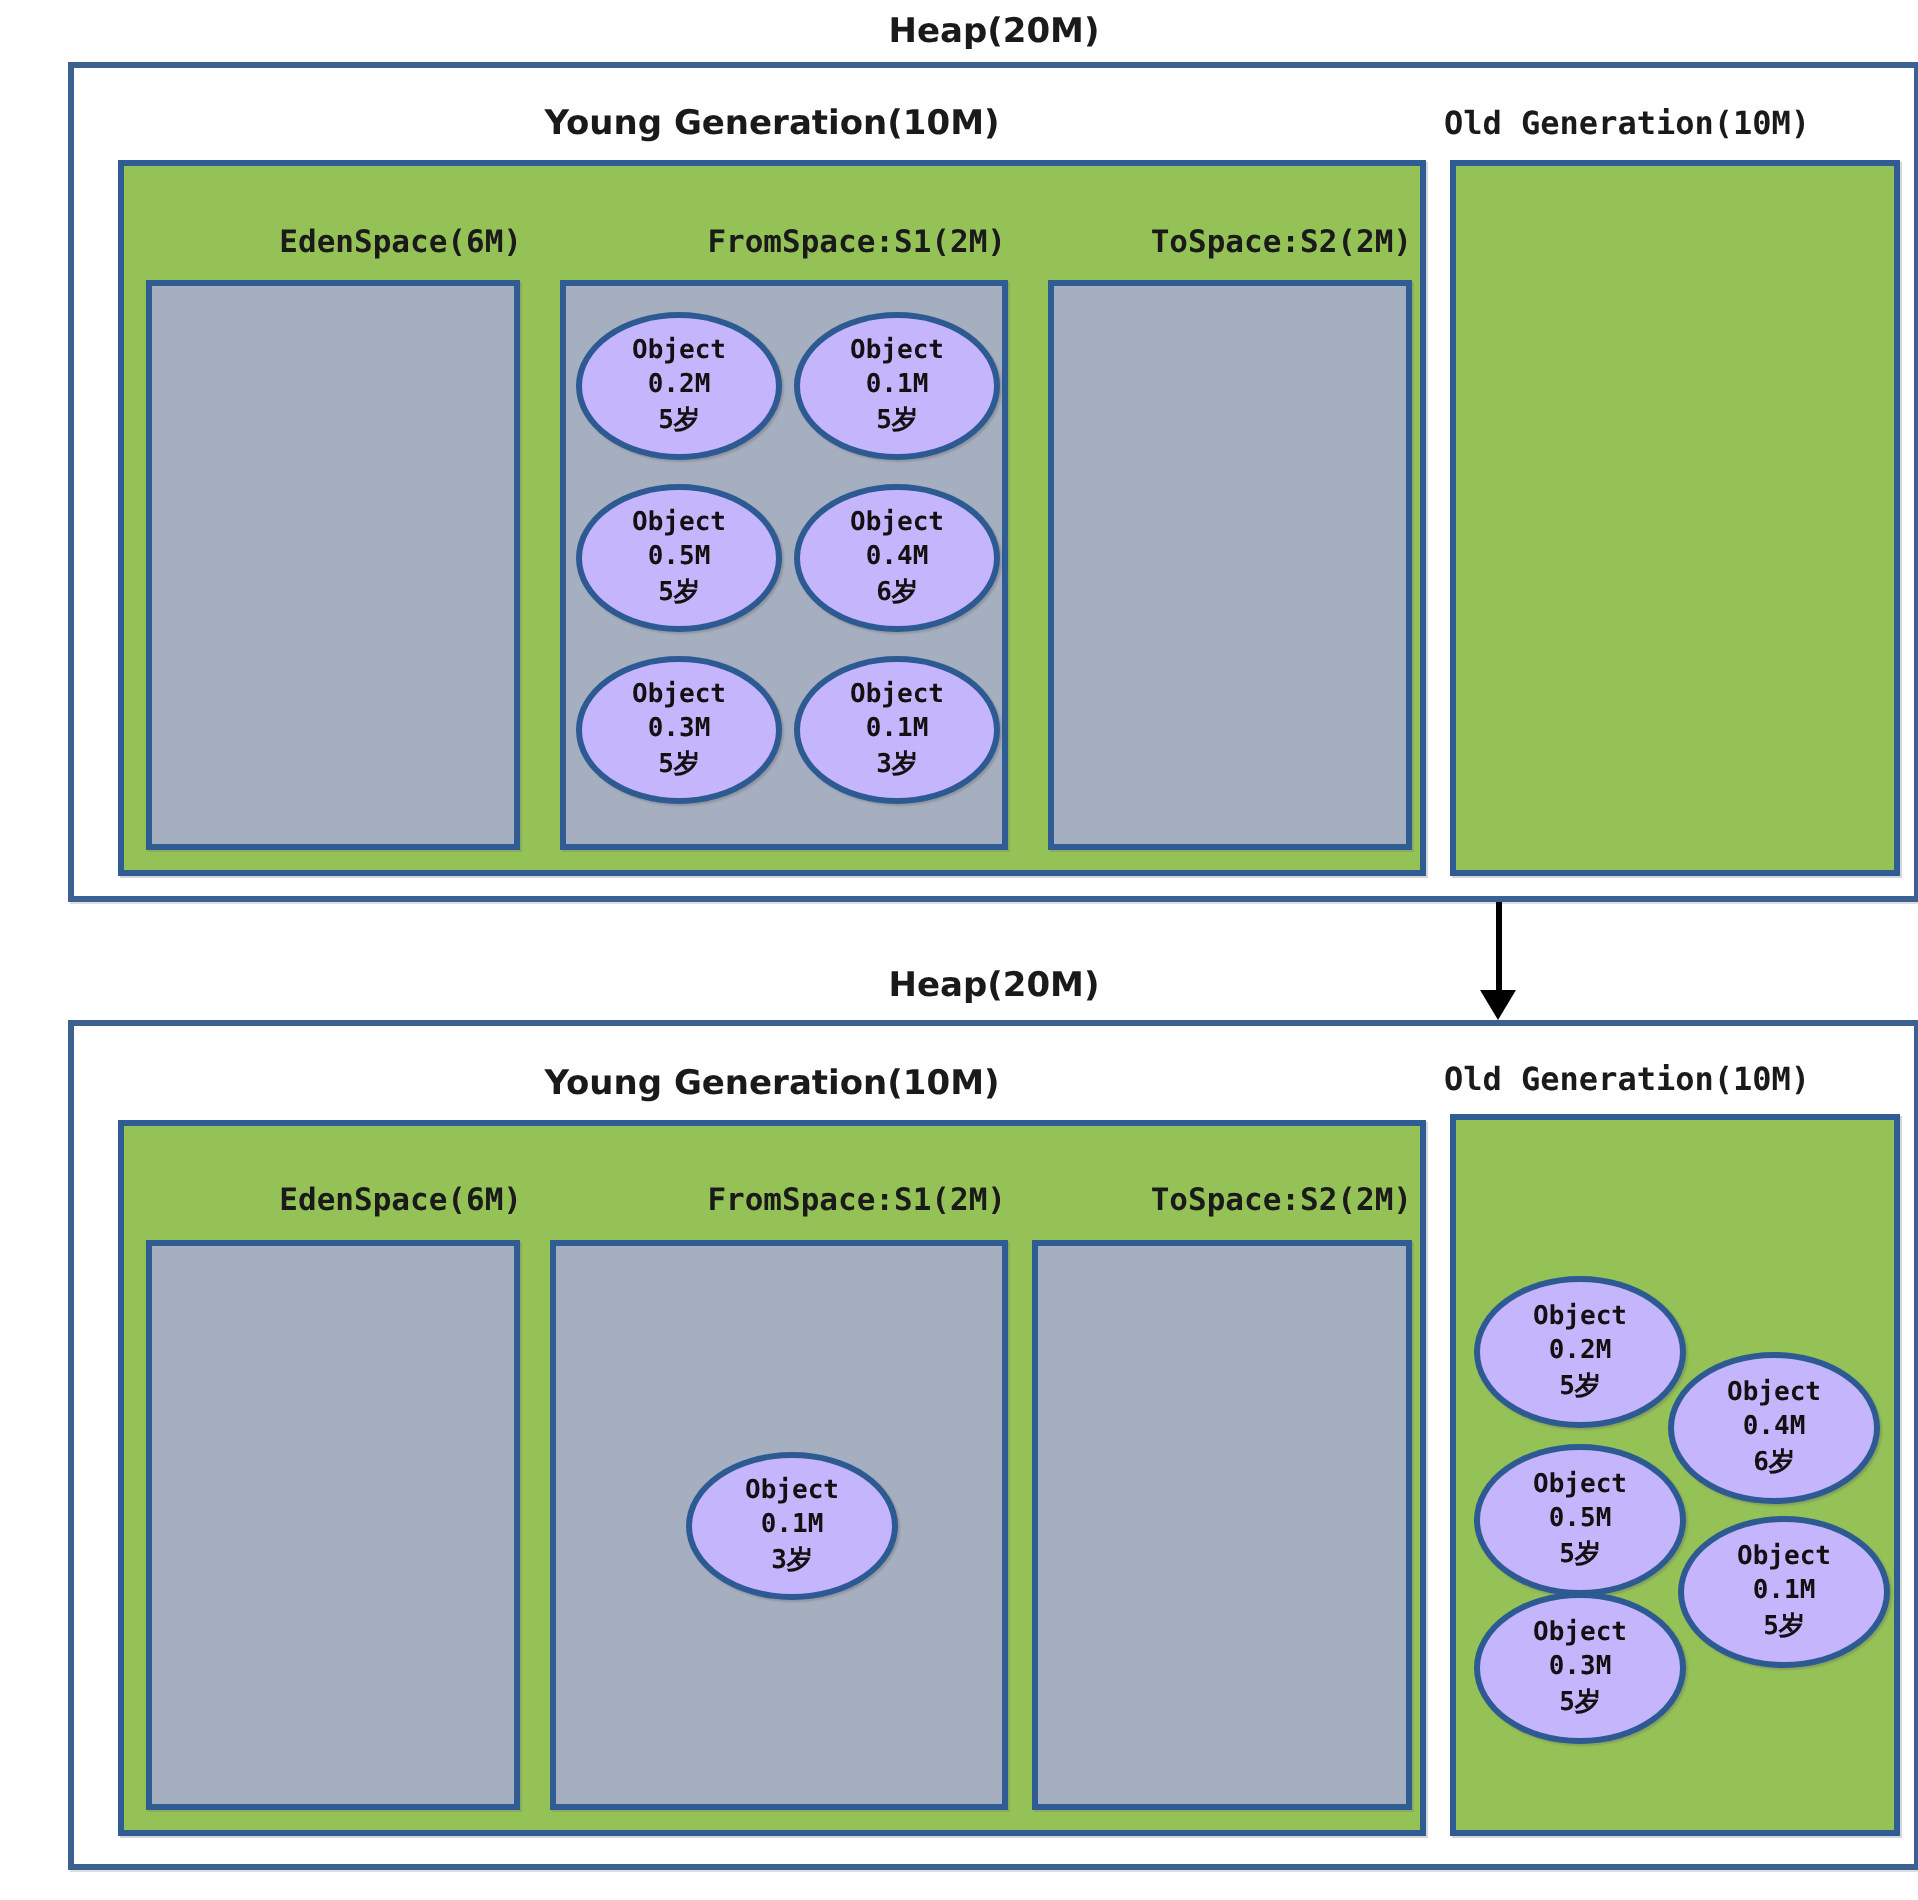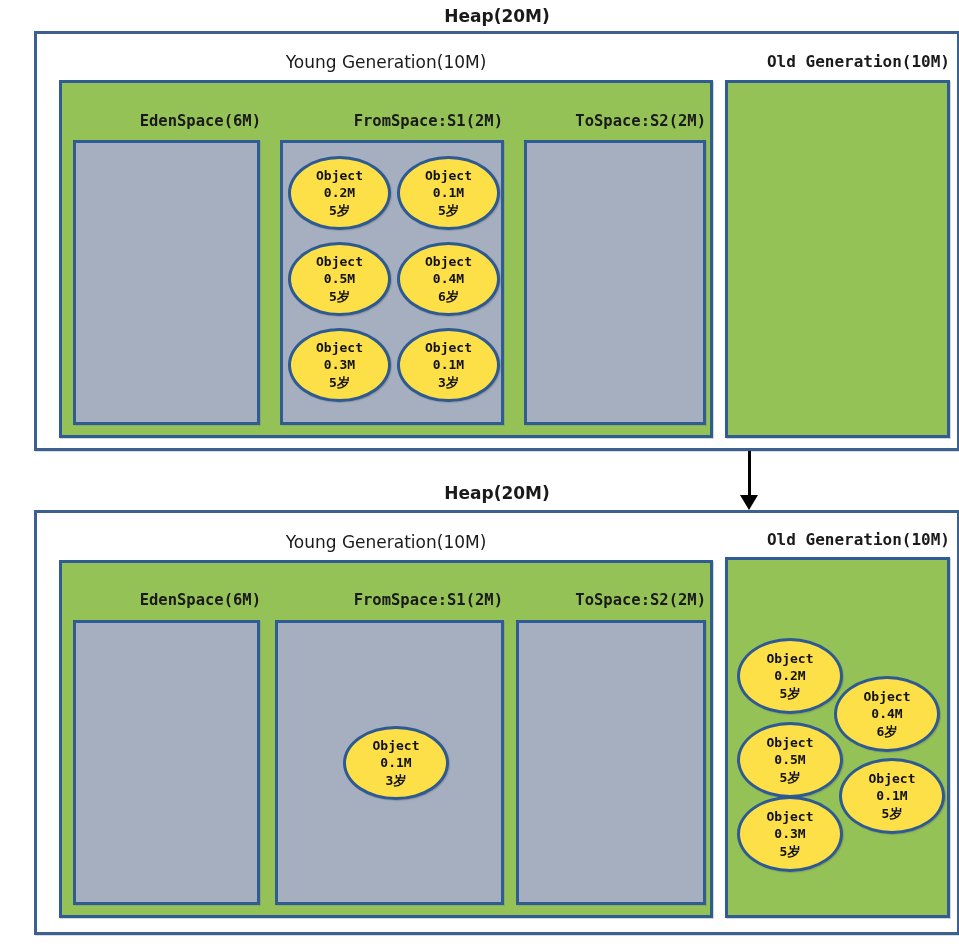"Young Generation(10M)" .gen-title { font-weight: 400 -> 700 }
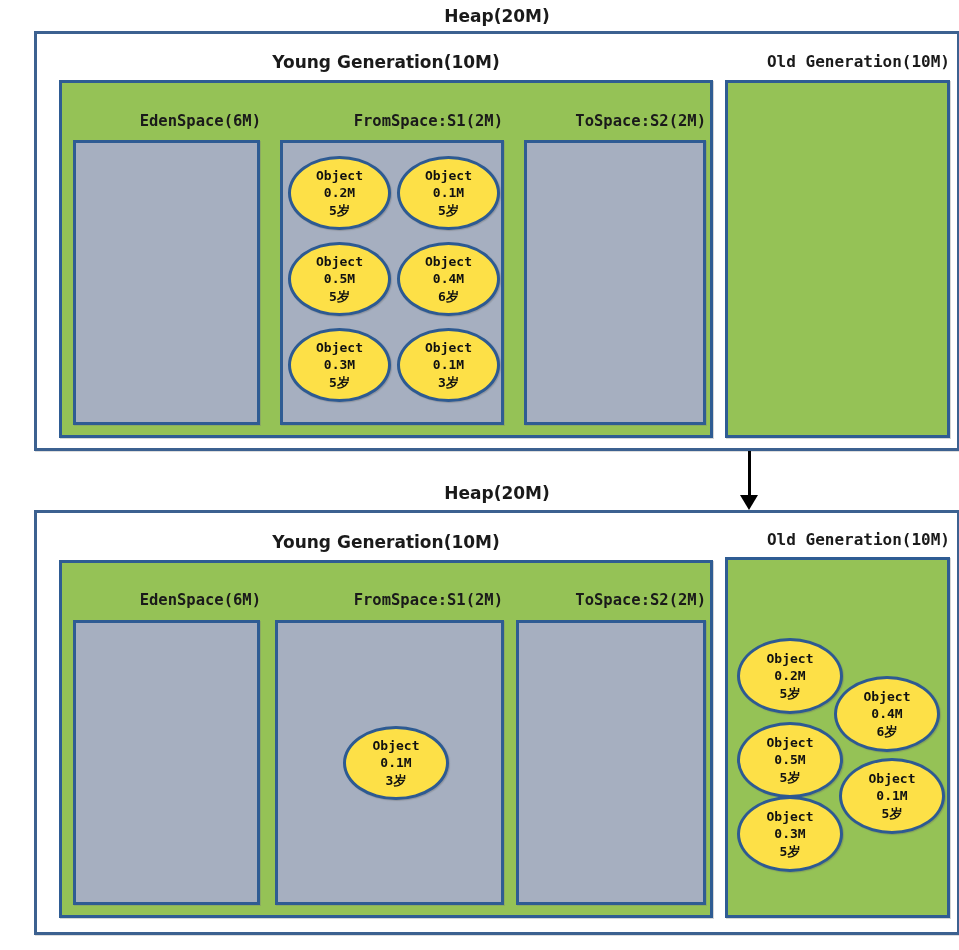"Old Generation(10M)" .old-title { text-align: right -> left }
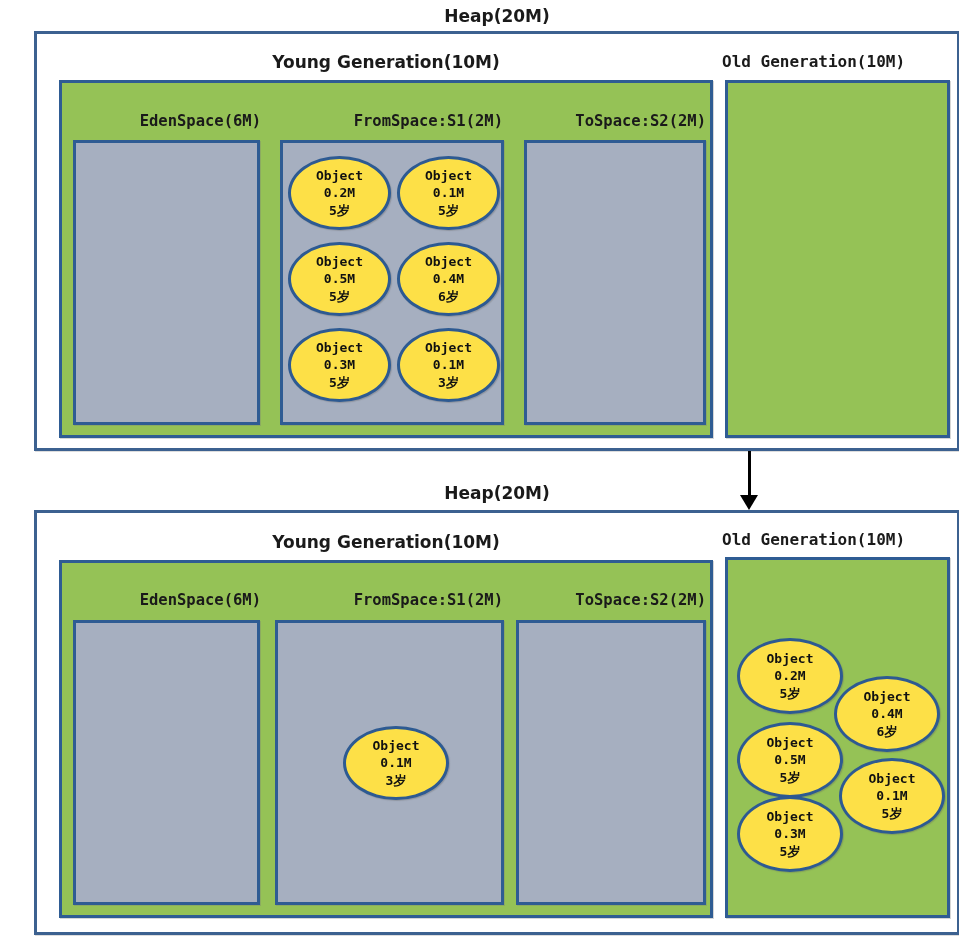"Object" .obj { background: #fde047 -> #c4b5fd }
